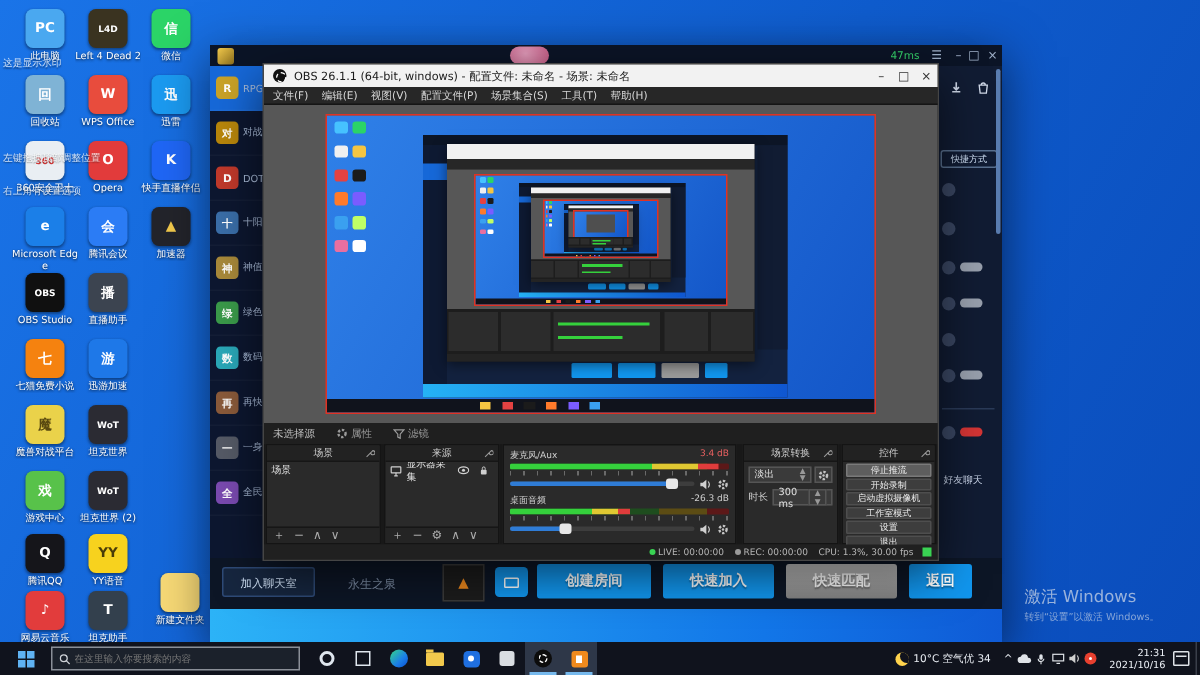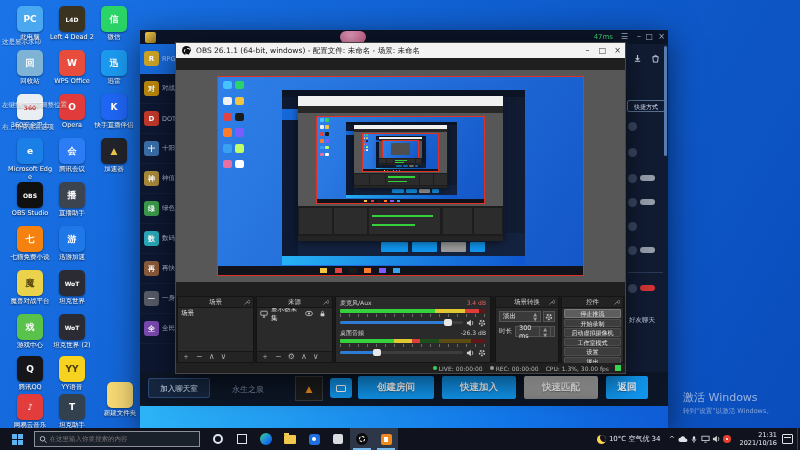"文件(F)" div.obs-menubar { html: none -> <div> <span>文件(F)</span> <span>编辑(E)</span> <span>视图(V)</span> <span>配置文件(P)</span> <span>场景集合(S)</span> <span>工具(T)</span> <span>帮助(H)</span> </div> }
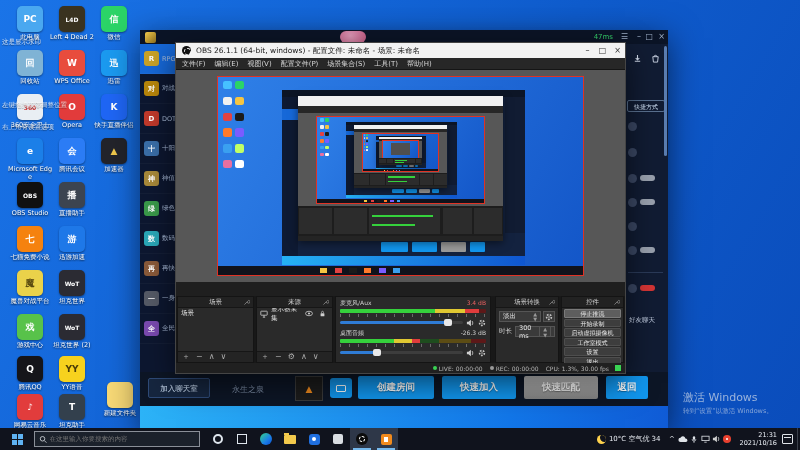"未选择源" div.obs-toolbar { html: none -> <div> <span>未选择源</span> <span> <svg> <circle></circle> </svg> <span>属性</span> </span> <span> <svg> <path></path> </svg> <span>滤镜</span> </span> </div> }
